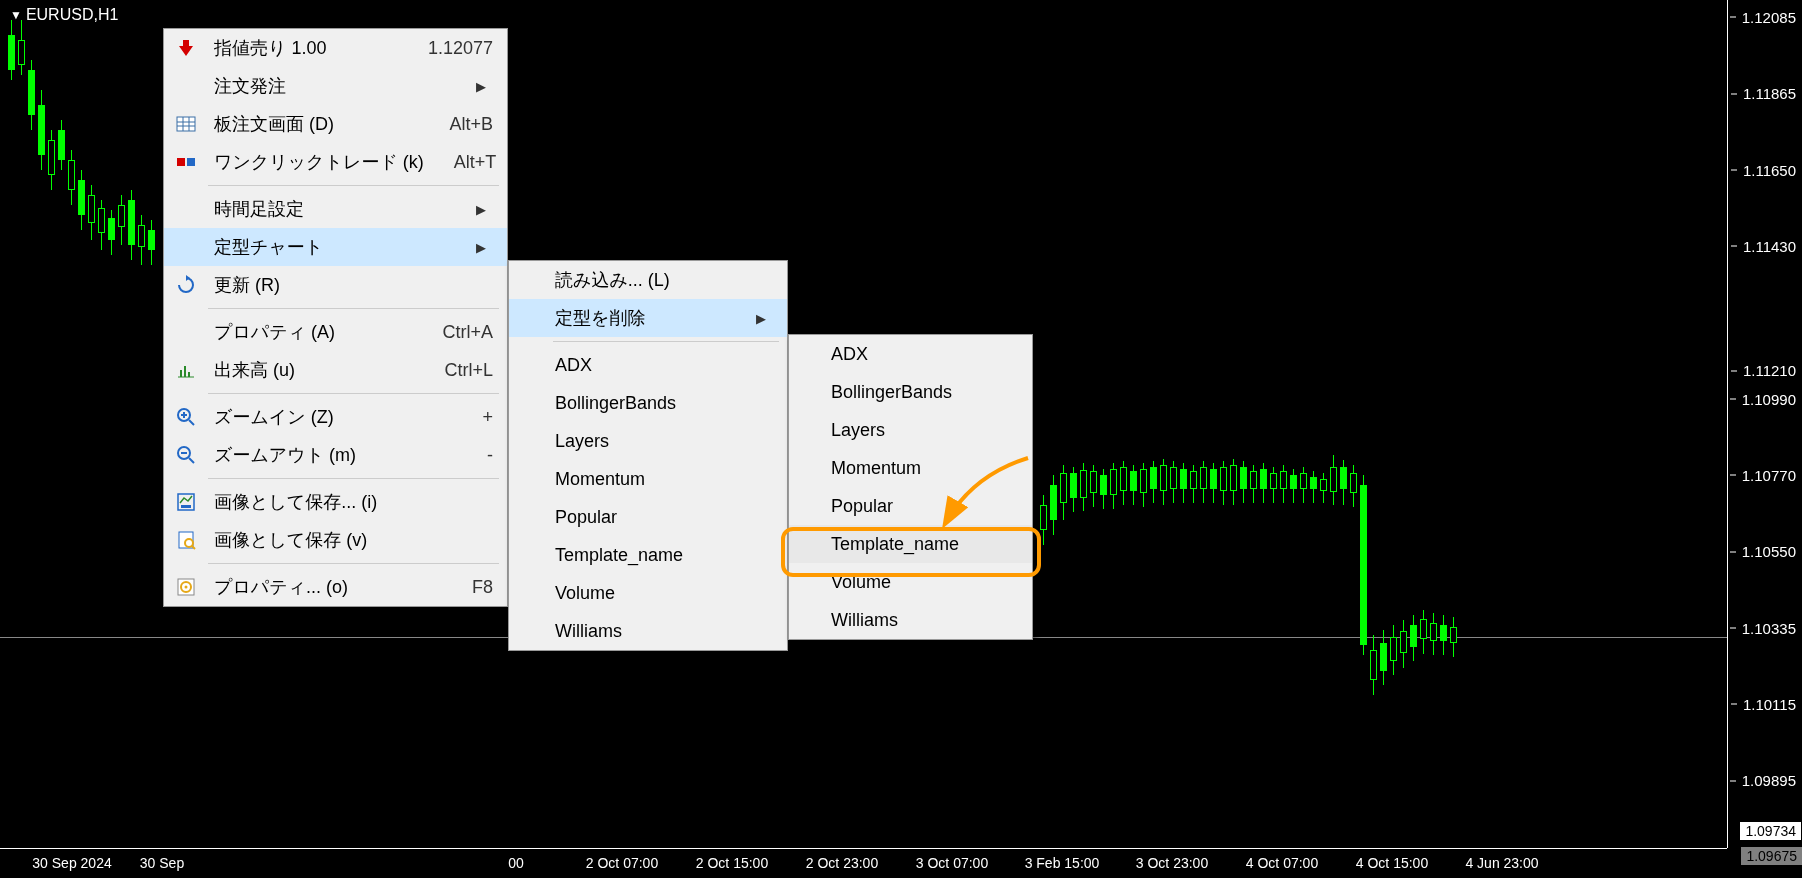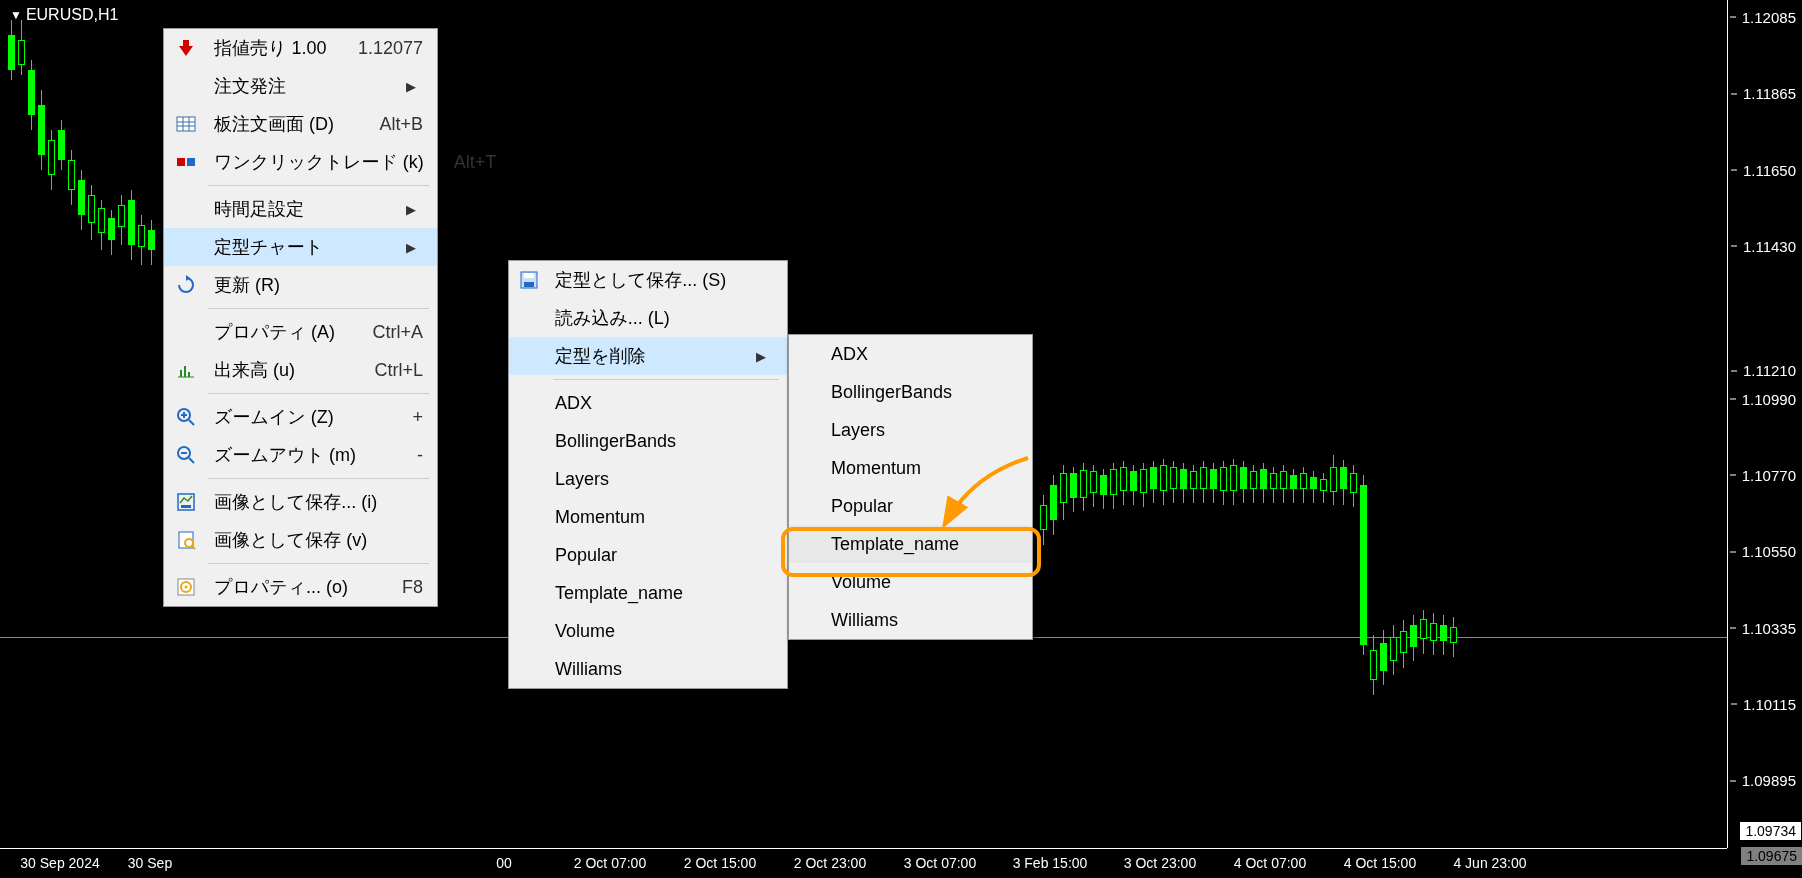"指値売り 1.00" div.context-menu { width: 275px -> 345px }
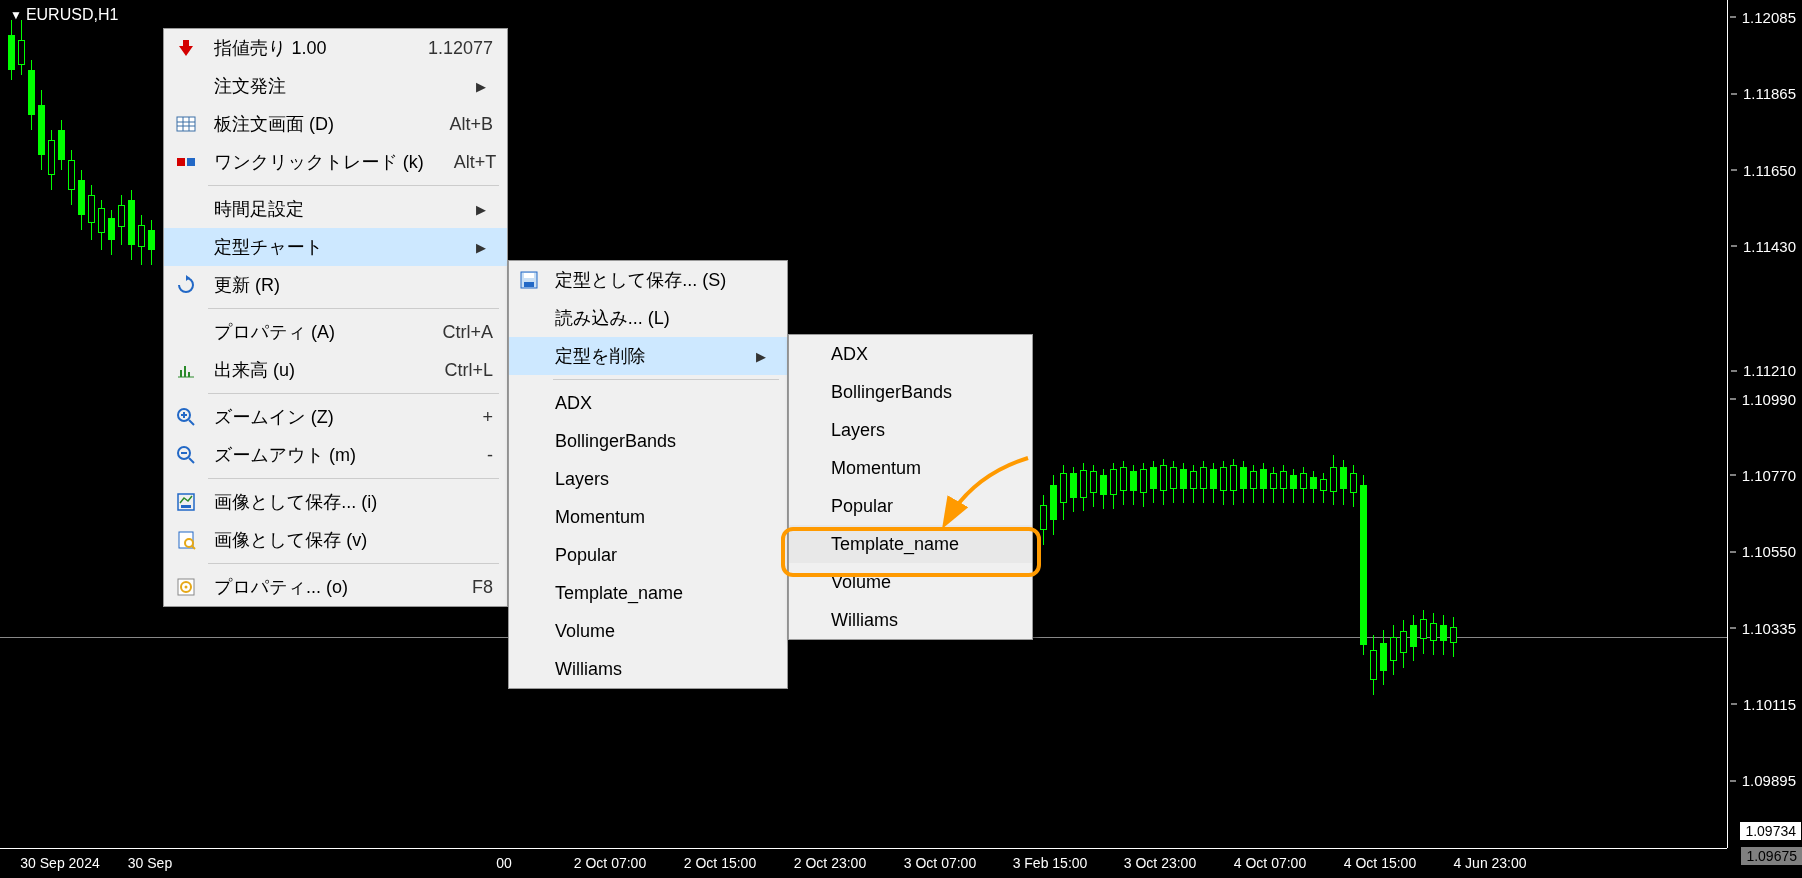"定型として保存... (S)" div.menu-item { html: <div> <div> <svg> <rect></rect> <rect></rect> <rect></rect> </svg> </div> <div>定型として保存... (S)</div> </div> -> none }
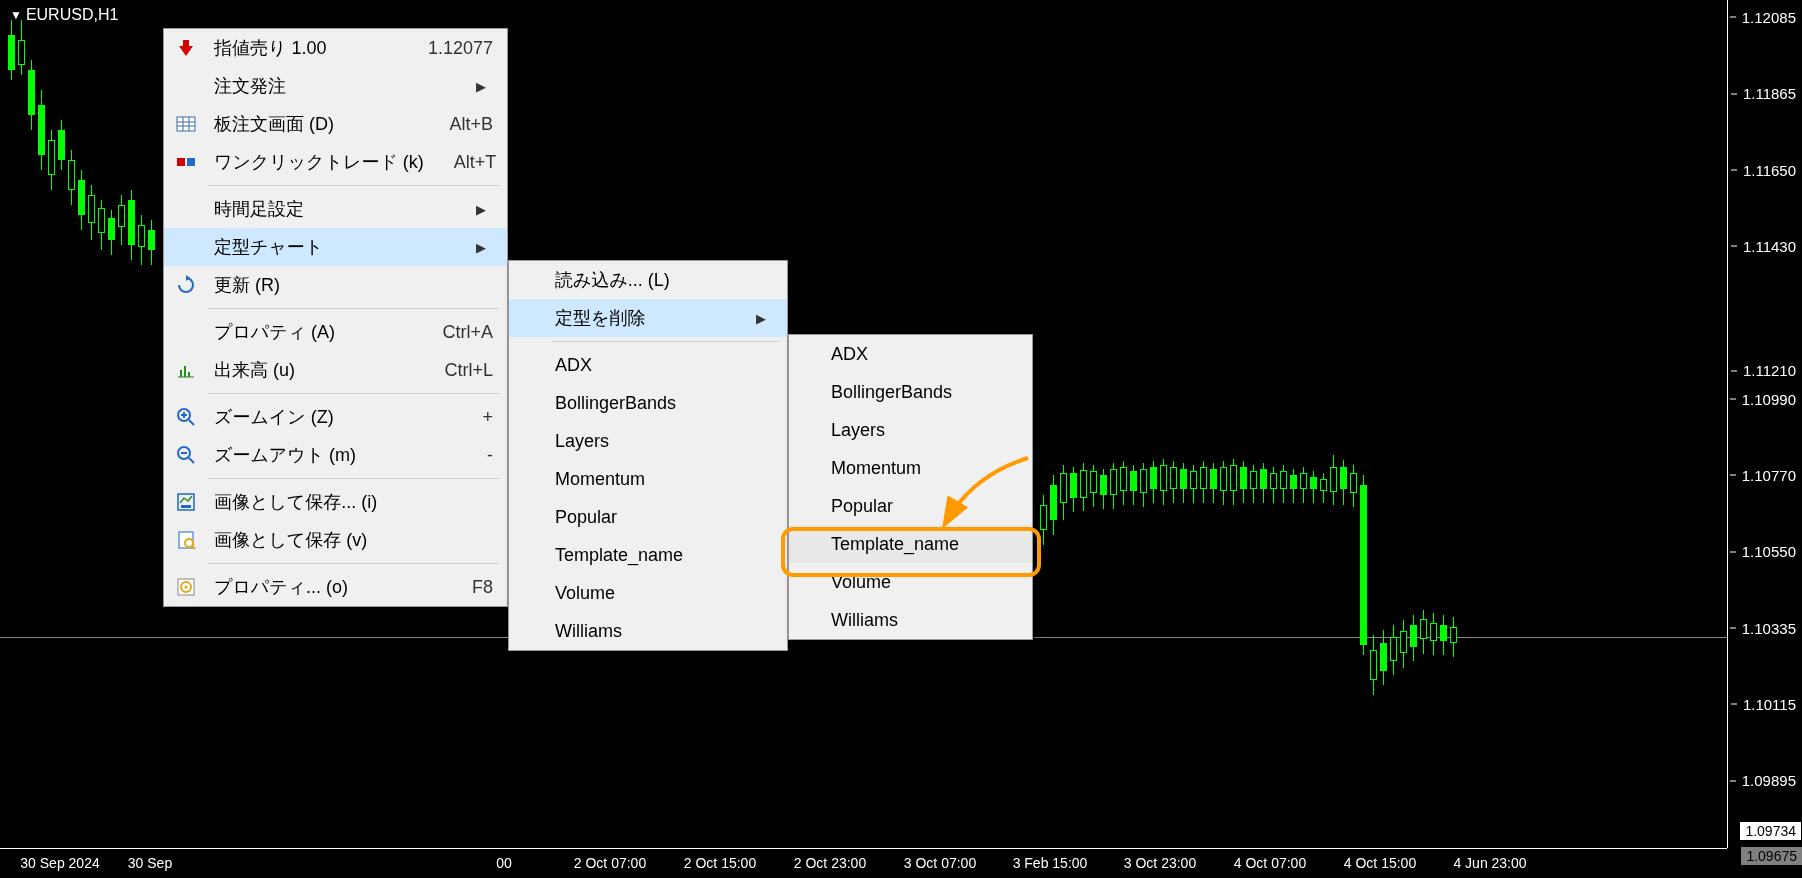"30 Sep 2024" .x-tick { margin-left: none -> 12px }
